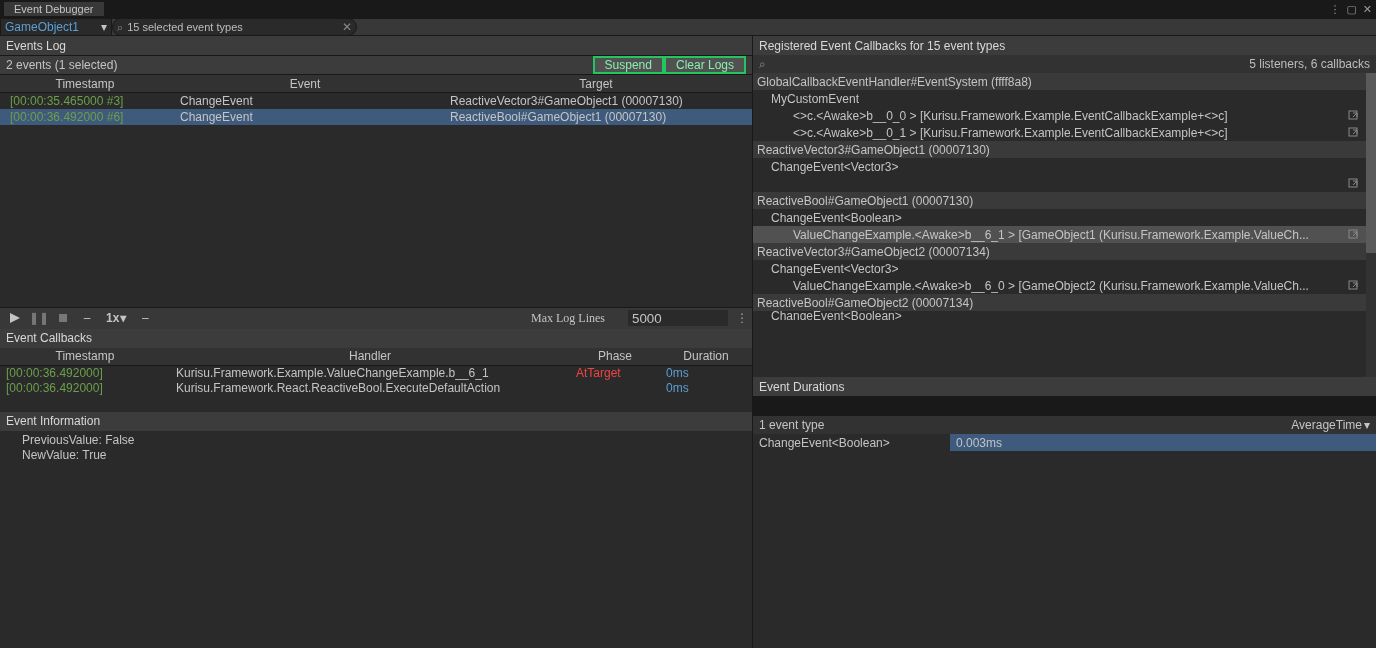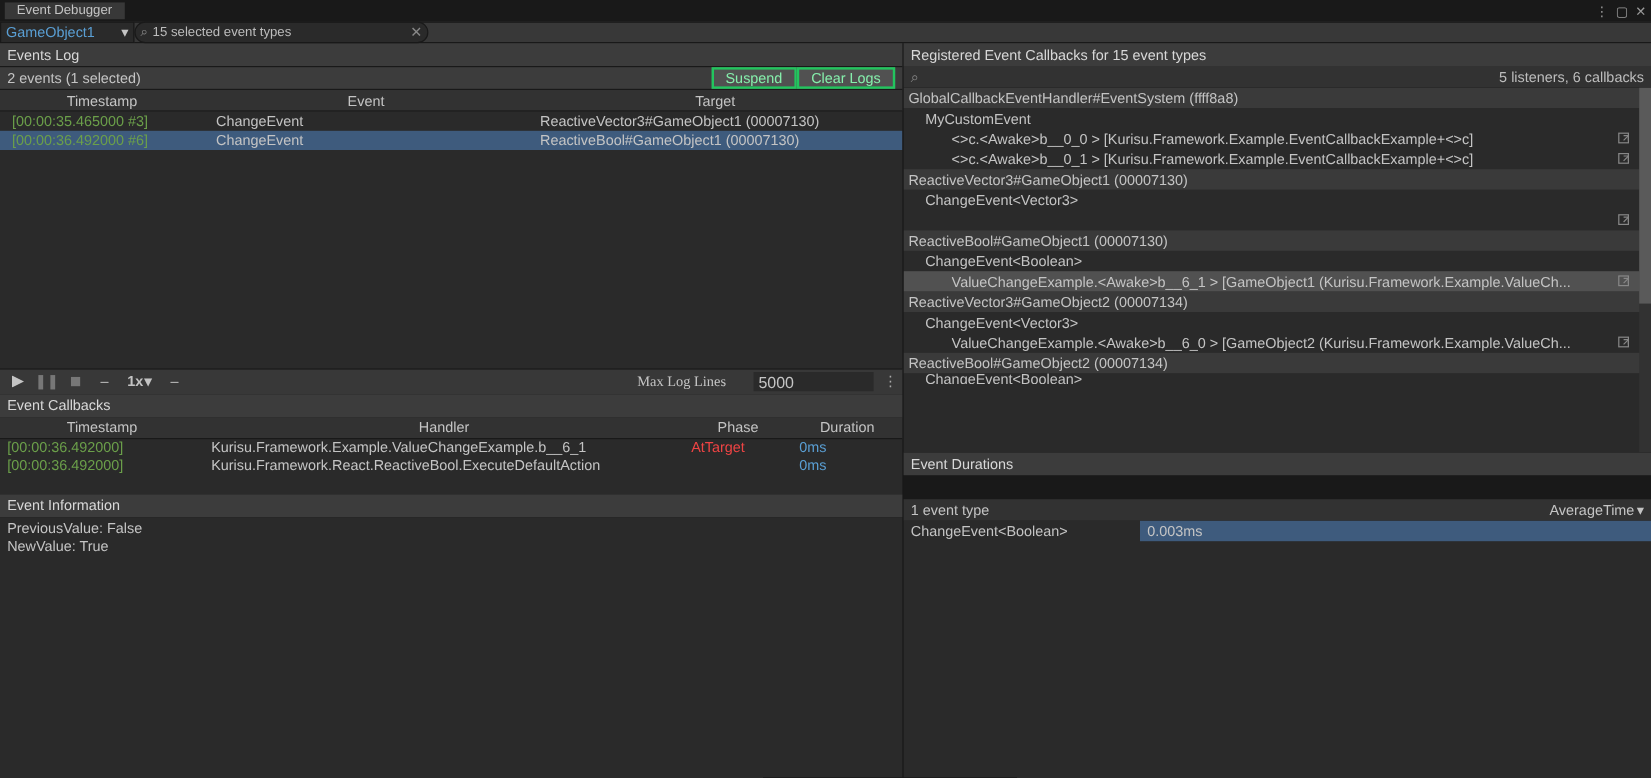"PreviousValue: False" .info-body { padding: 2px 6px -> 2px 22px }
